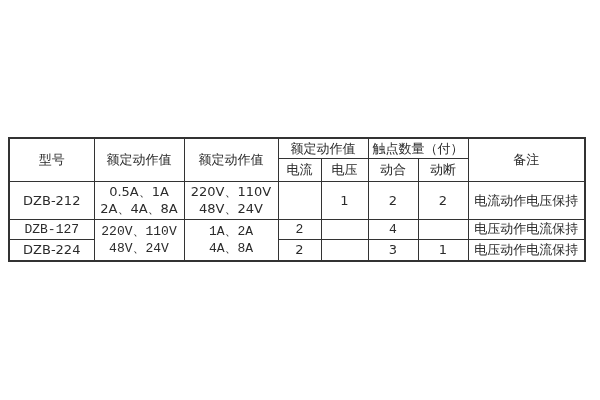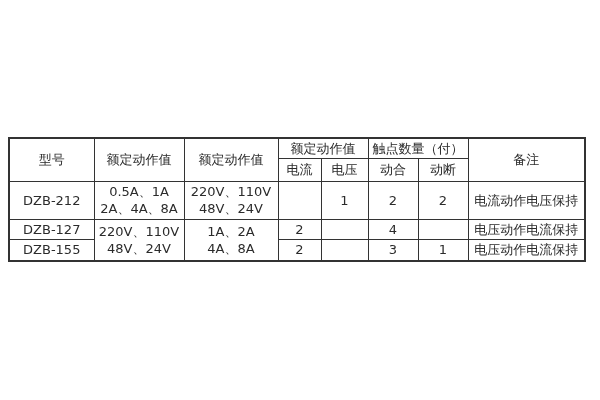"DZB-127" tr.r2 { font-family: none -> Liberation Mono, monospace }
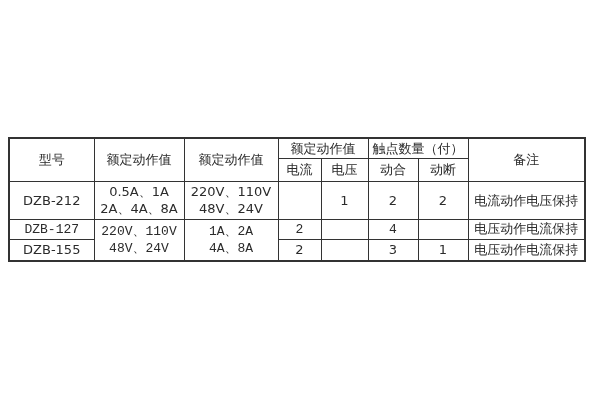"DZB-155" td { text: DZB-155 -> DZB-224 }
